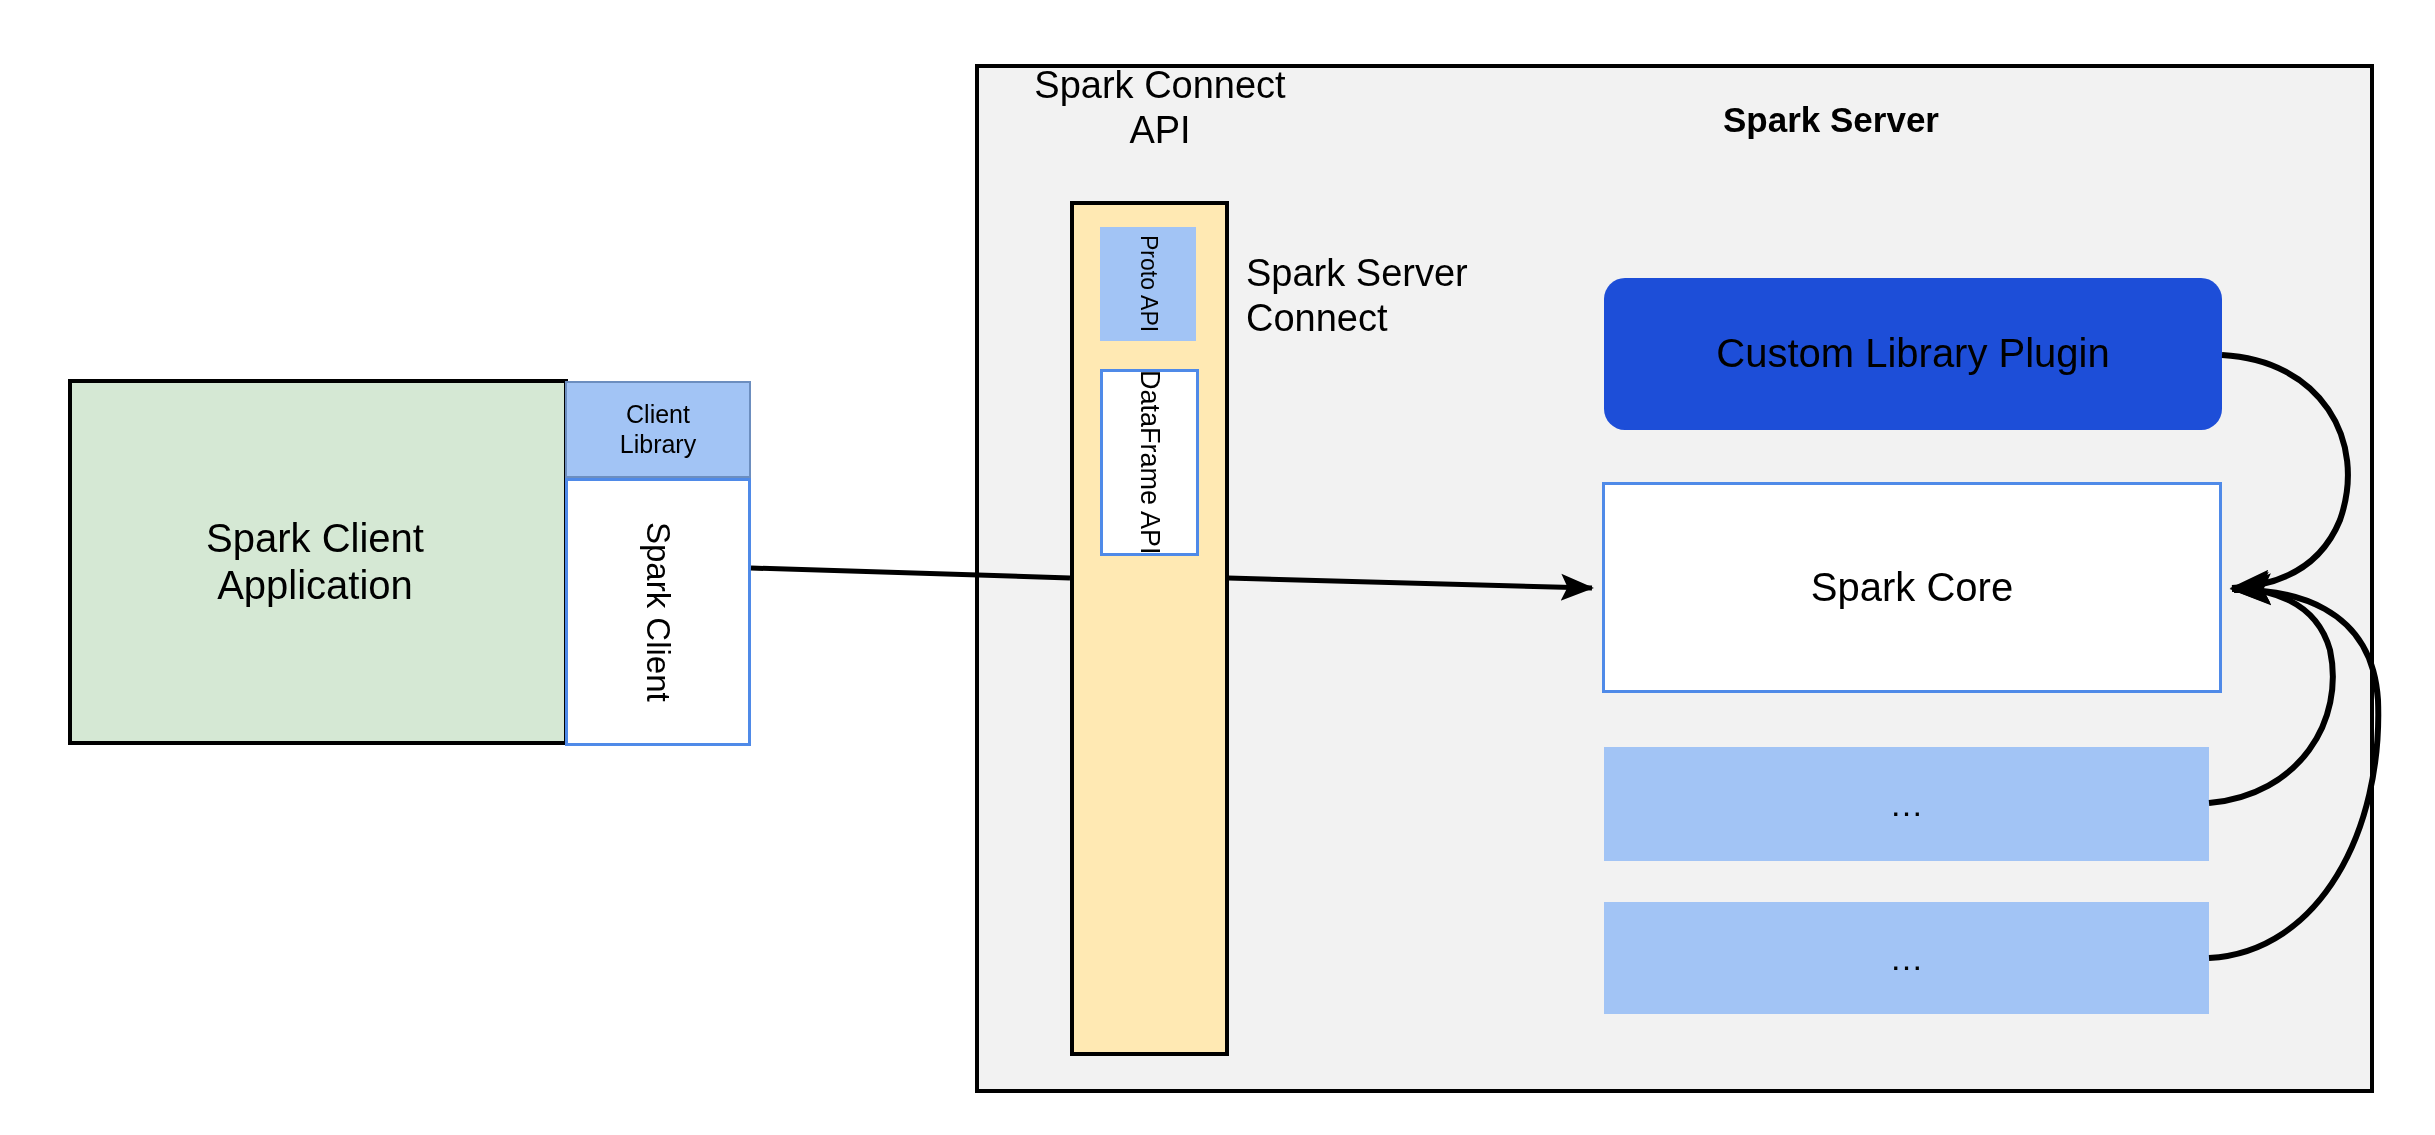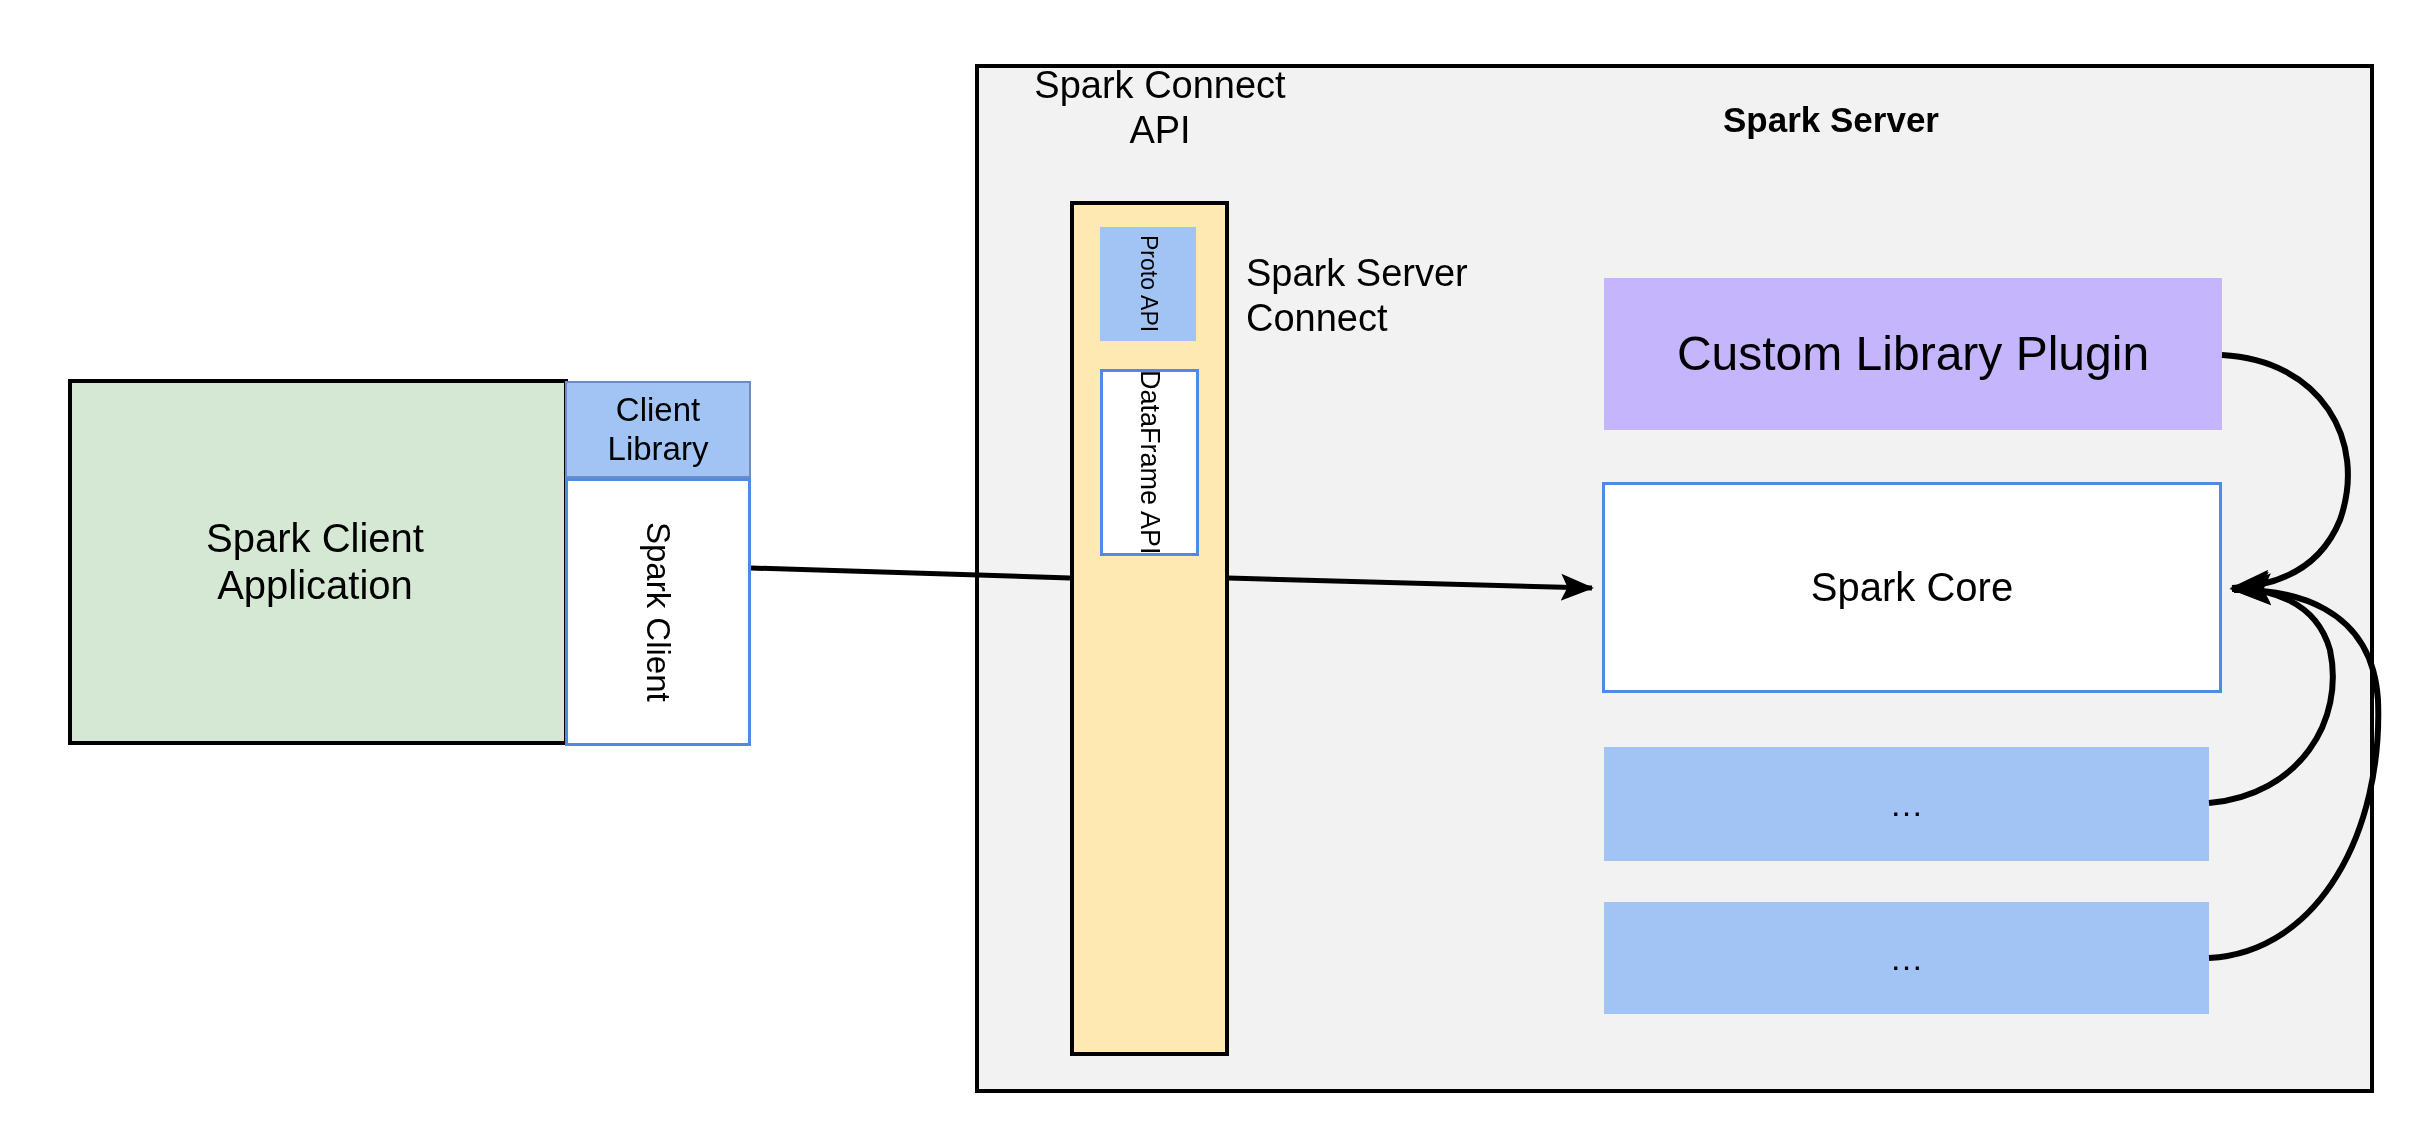"Custom Library Plugin" #custom-library-plugin { background: #c4b5fd -> #1d4ed8; border-radius: none -> 21px; font-size: 48px -> 40px }
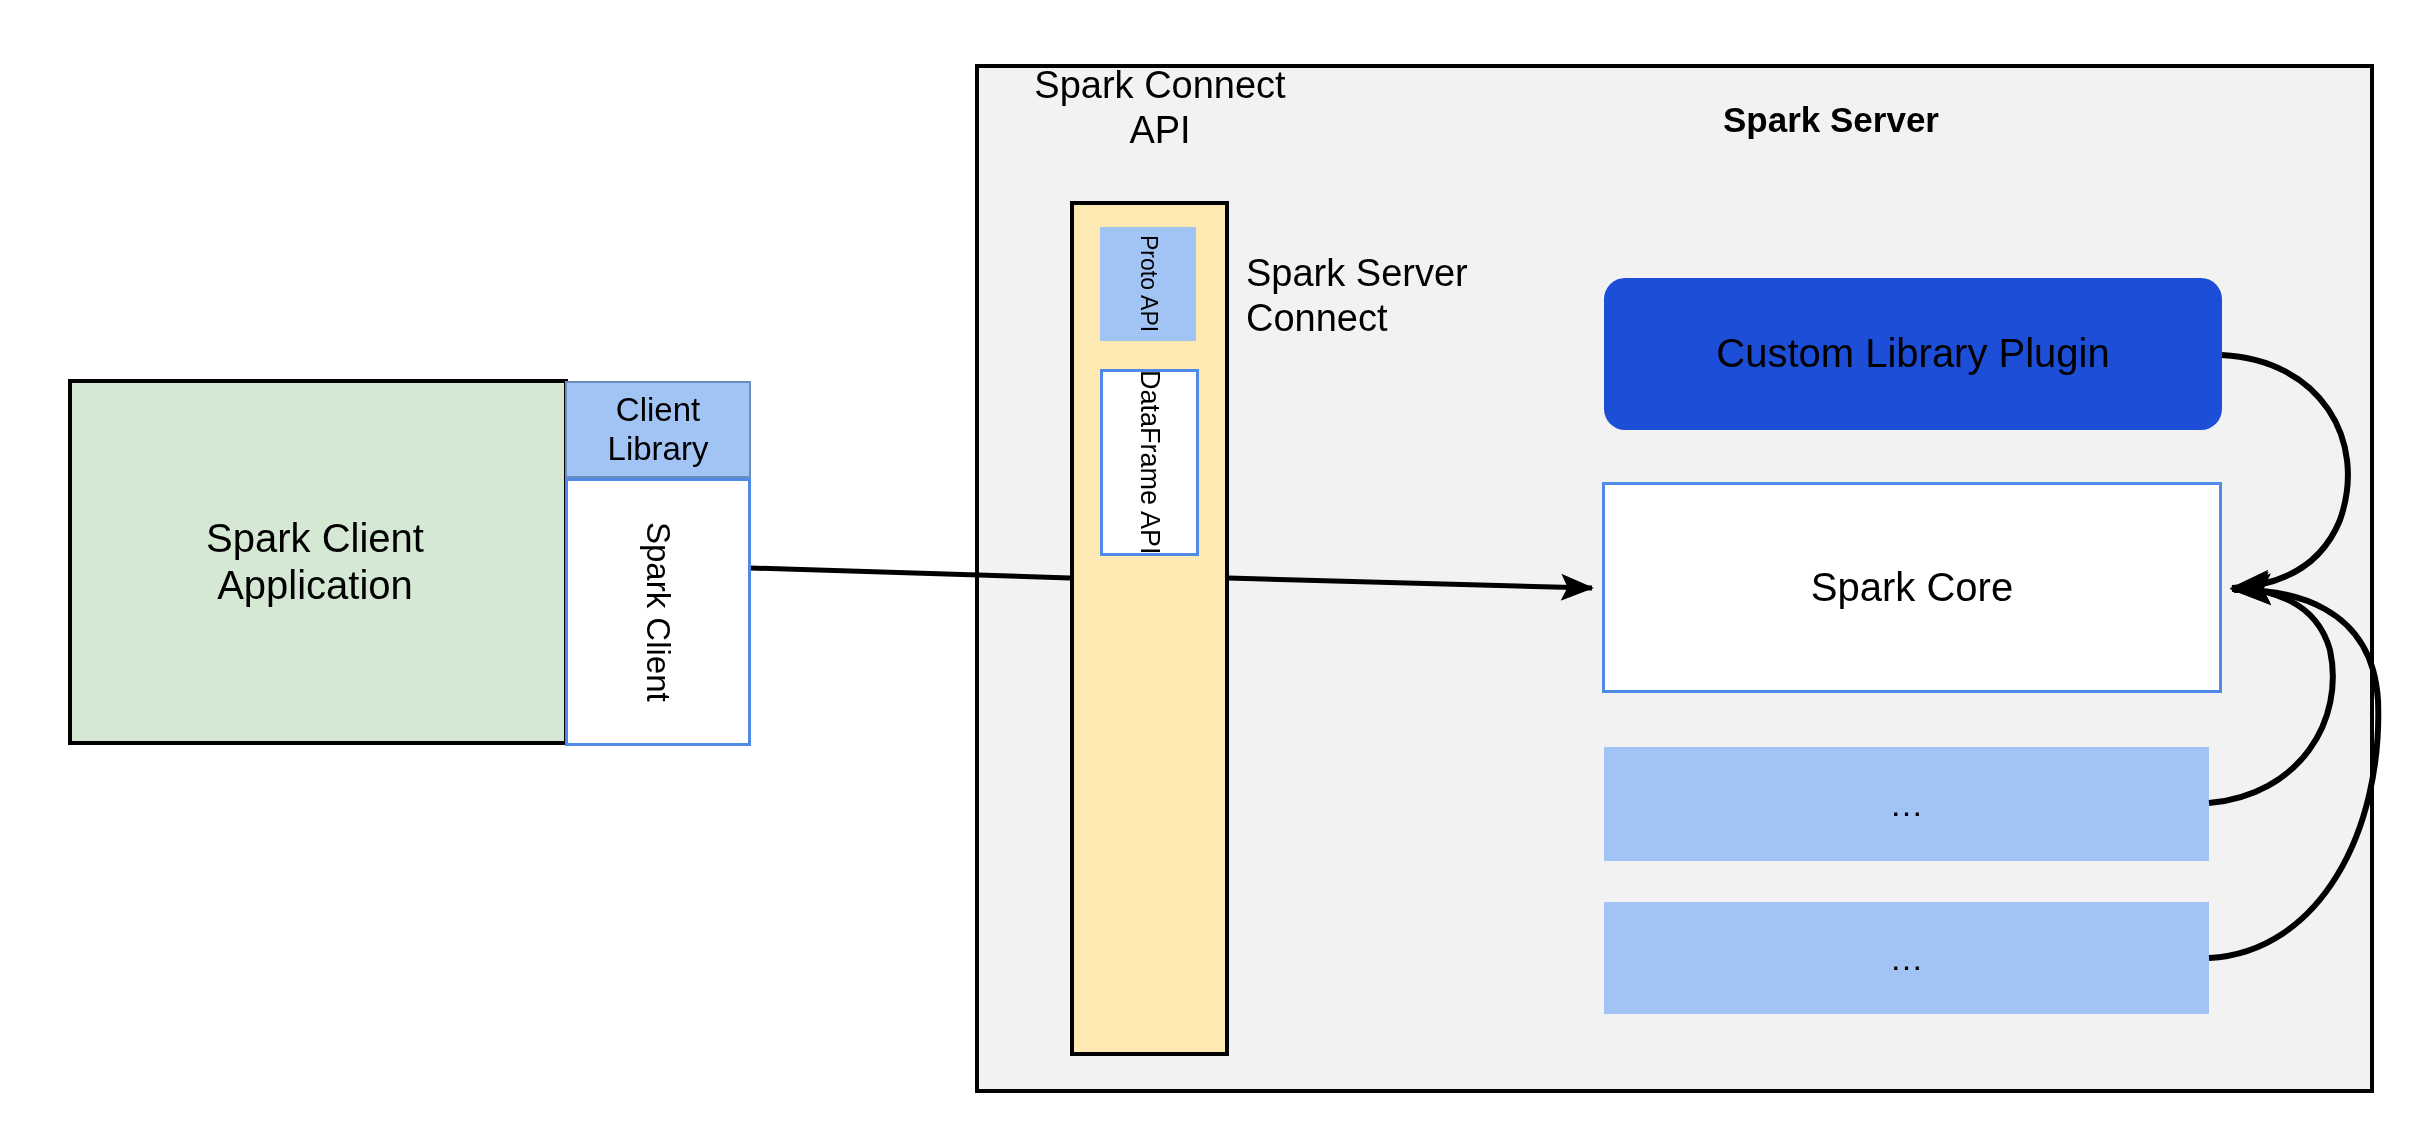"Client" #client-package { font-size: 33px -> 25px }
